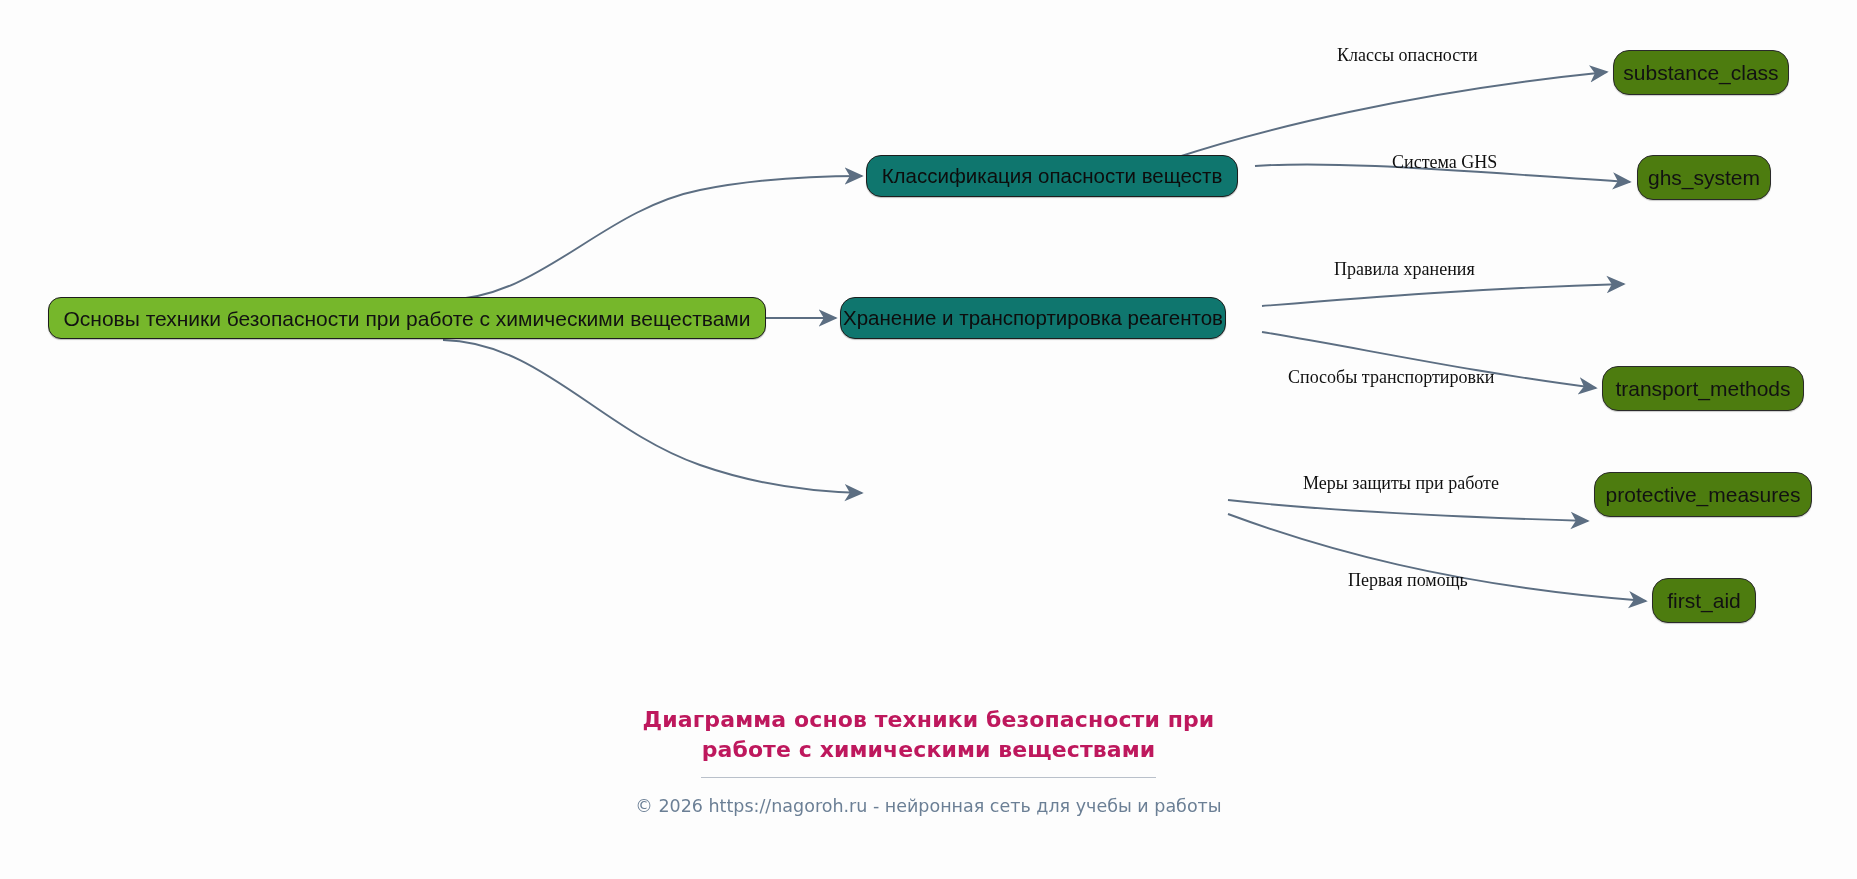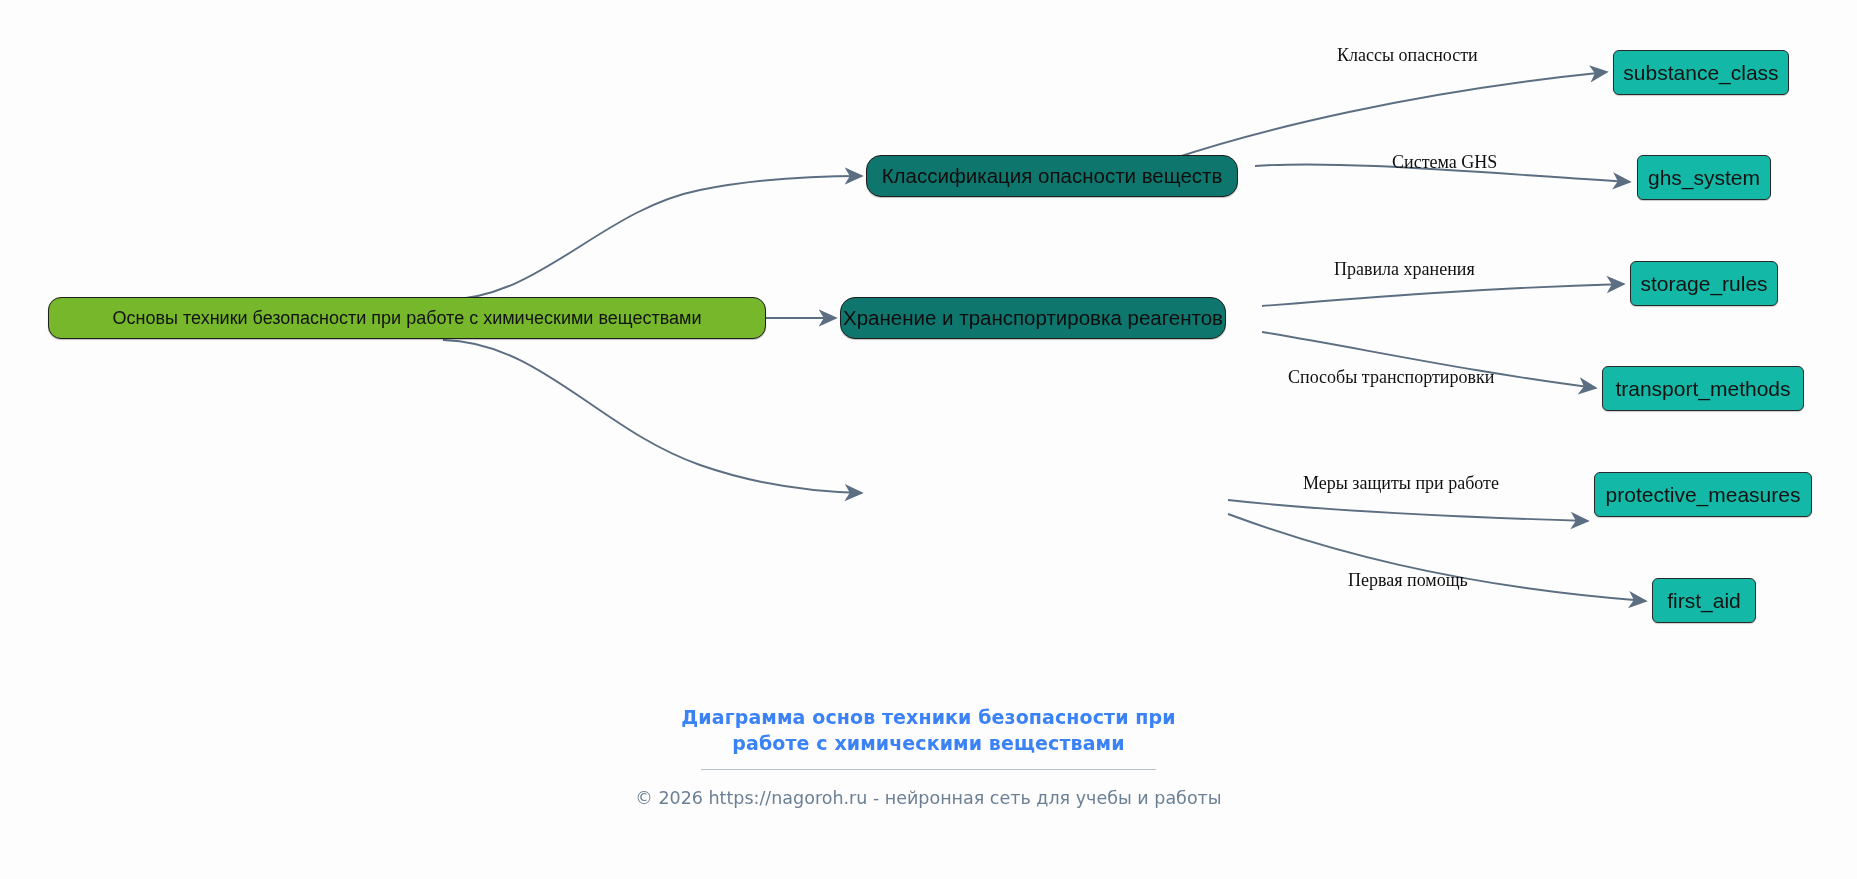"substance_class" .node.leaf { background: #14b8a6 -> #4d7c0f; border-radius: 6px -> 16px }
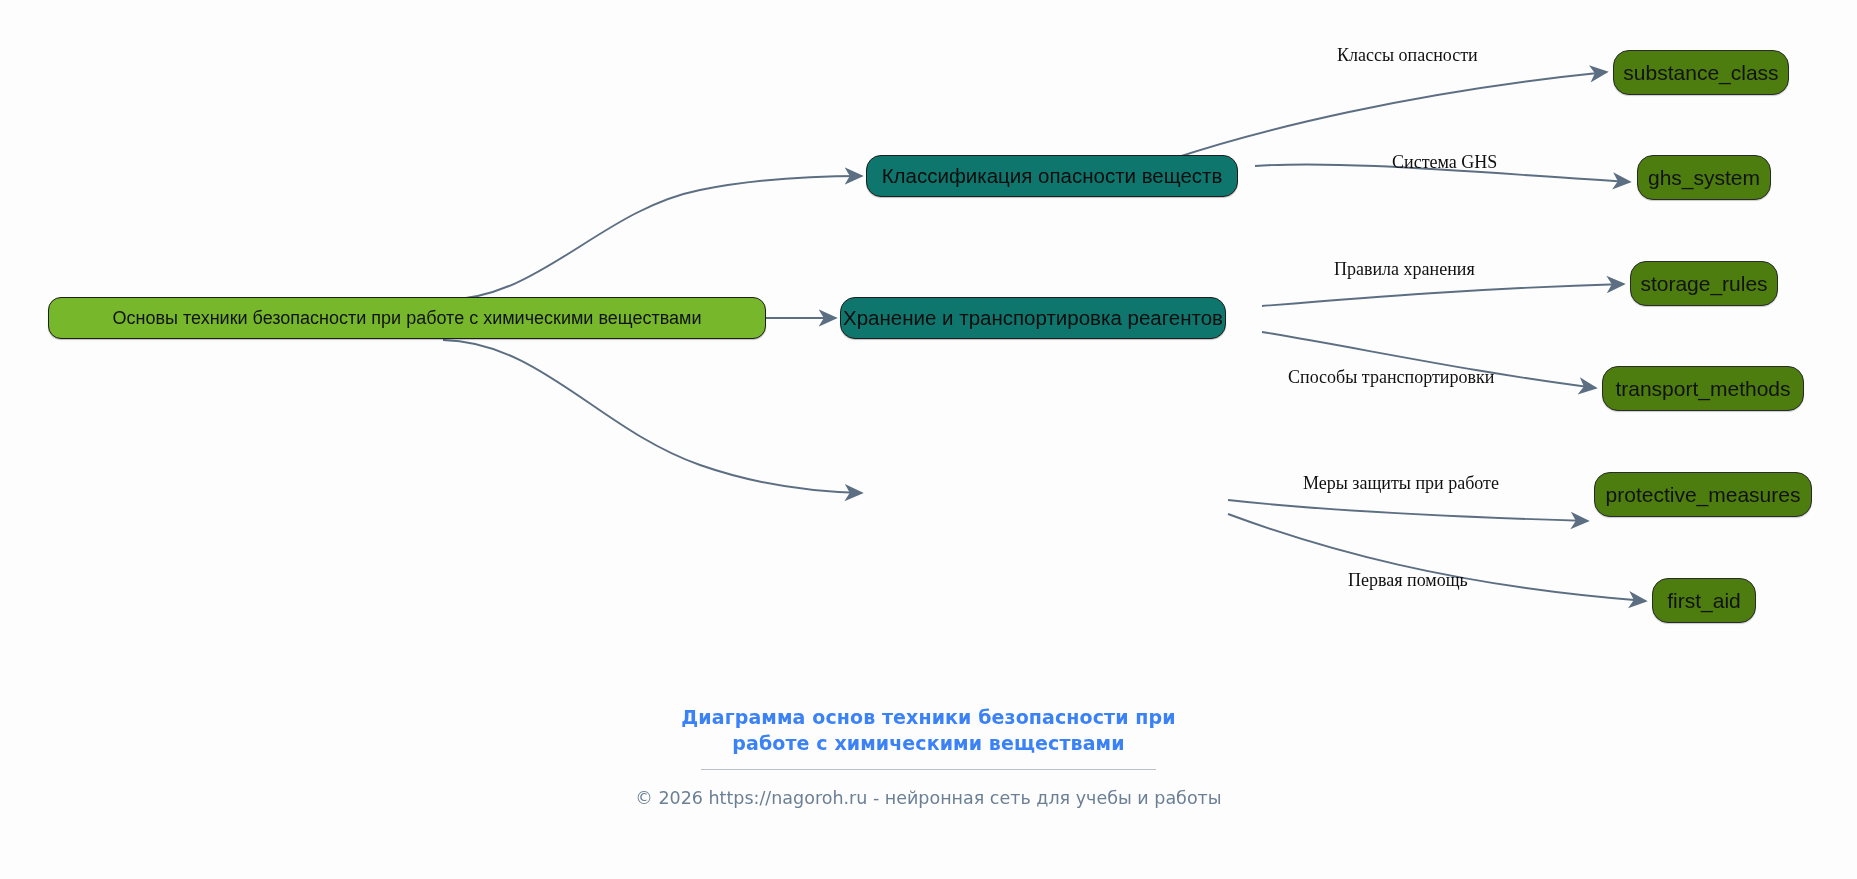"storage_rules" div.node { html: <div> <span>storage_rules</span> </div> -> none }
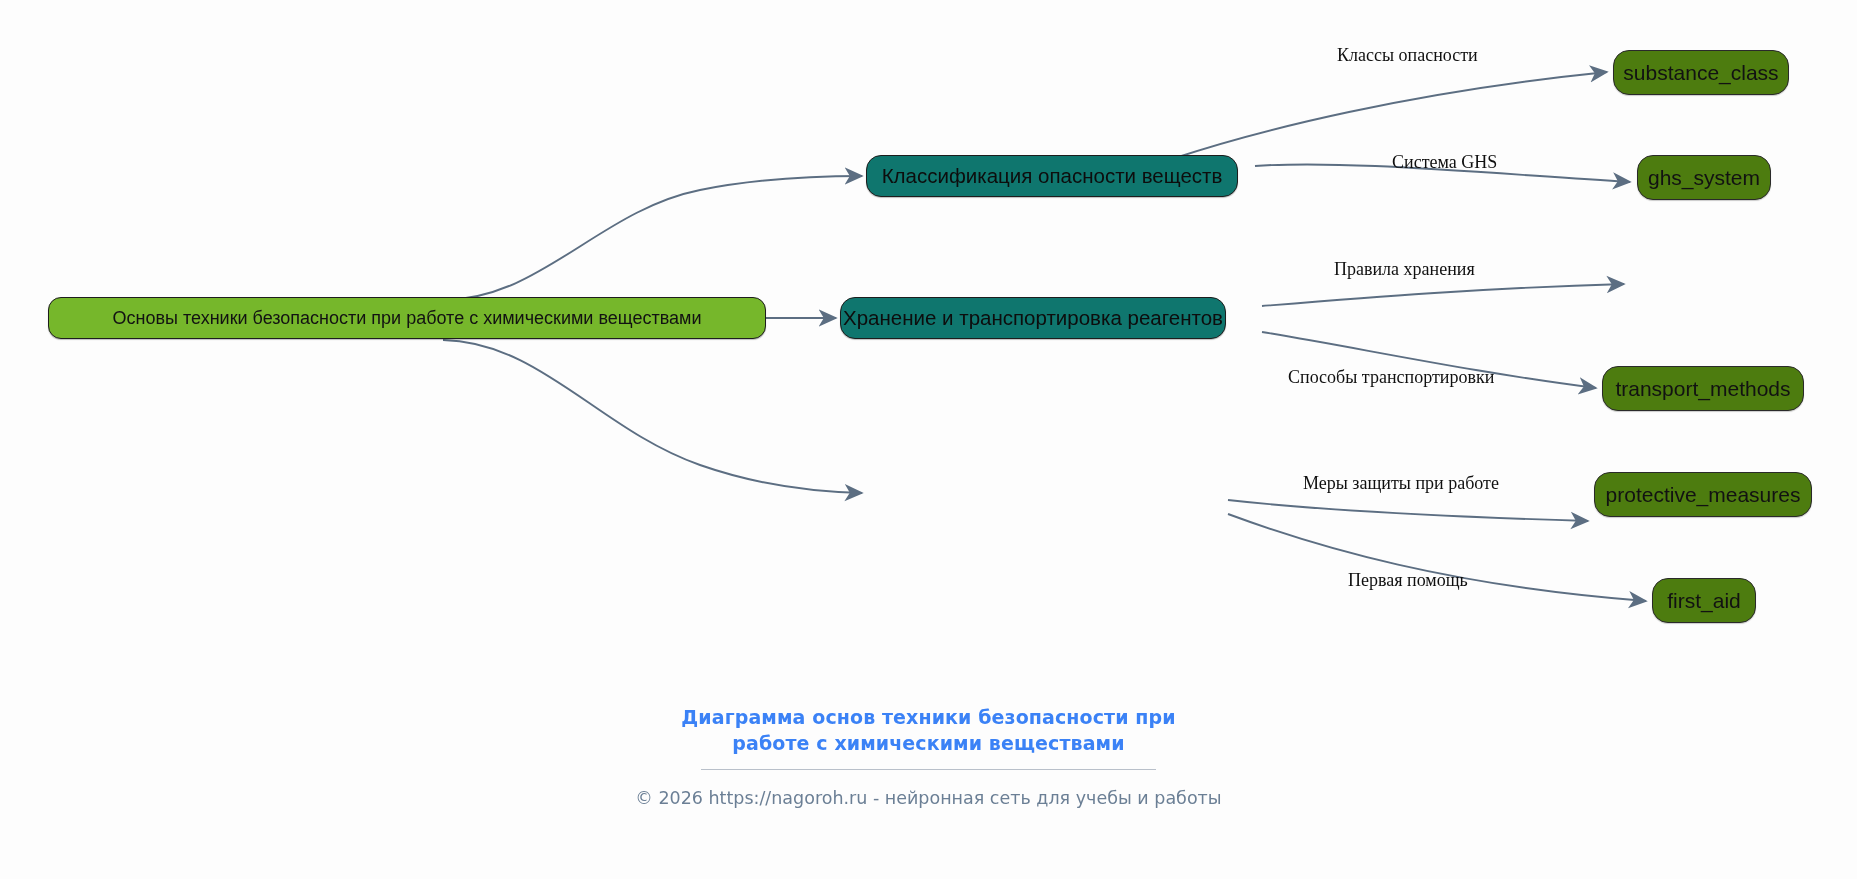"Основы техники безопасности при работе" .node.root { font-size: 18px -> 21px }
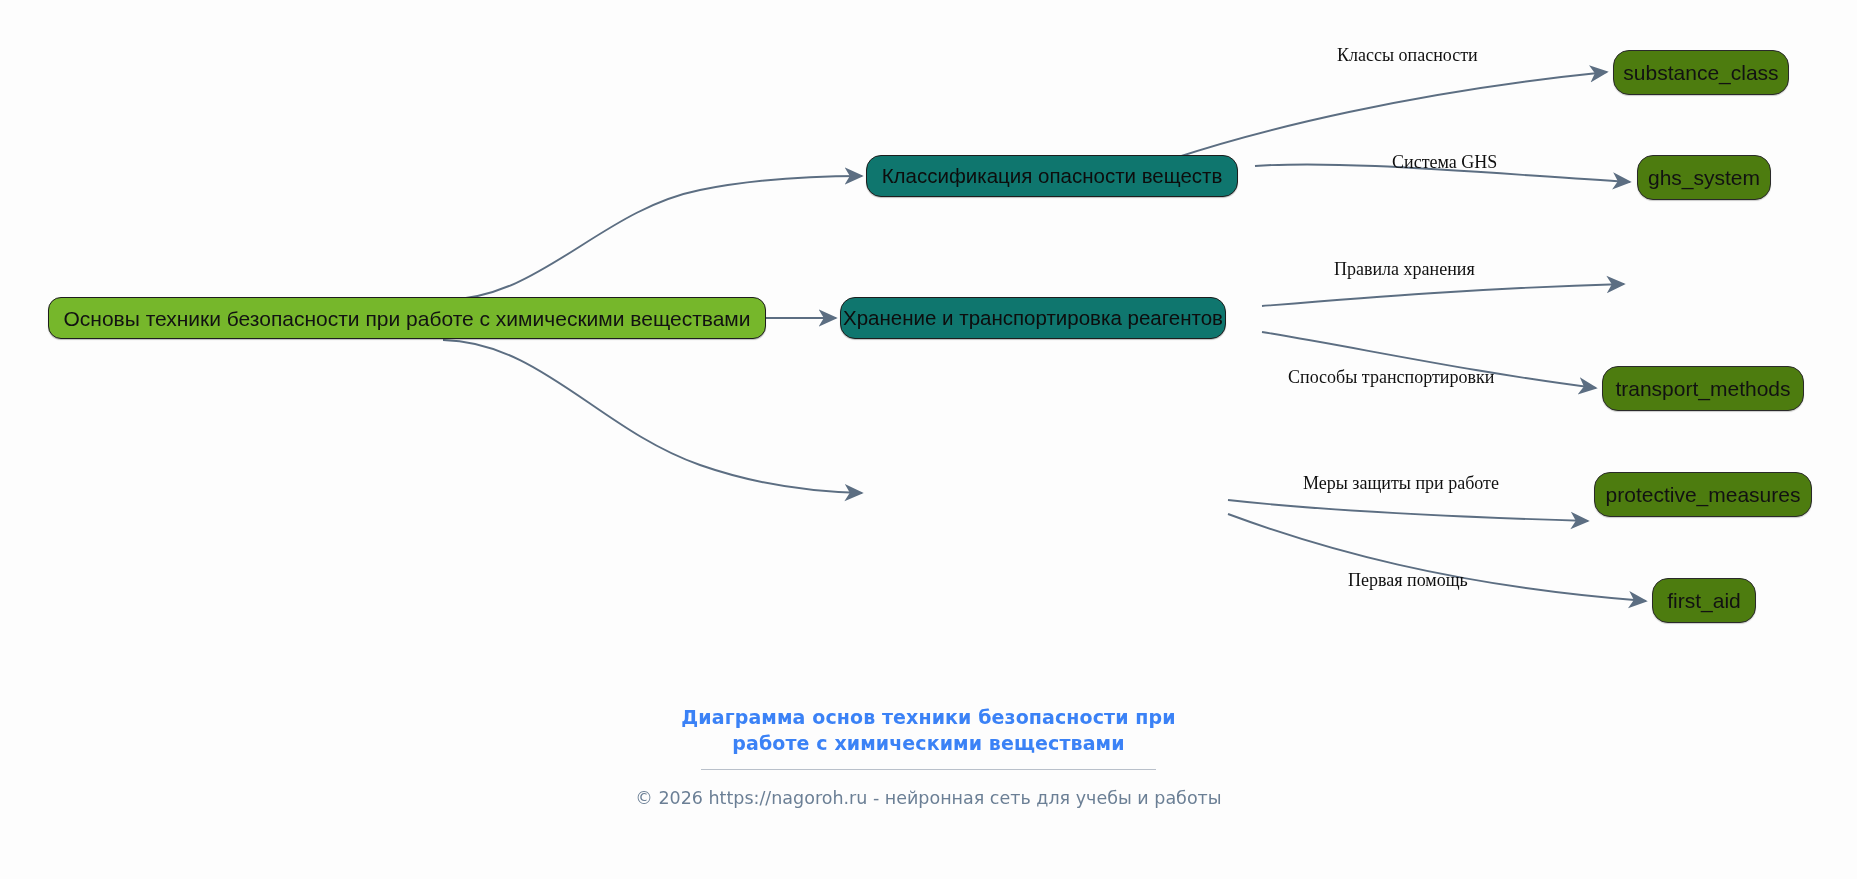"Диаграмма основ техники безопасности при" .footer-title { color: #3b82f6 -> #be185d; font-size: 19px -> 22px }
